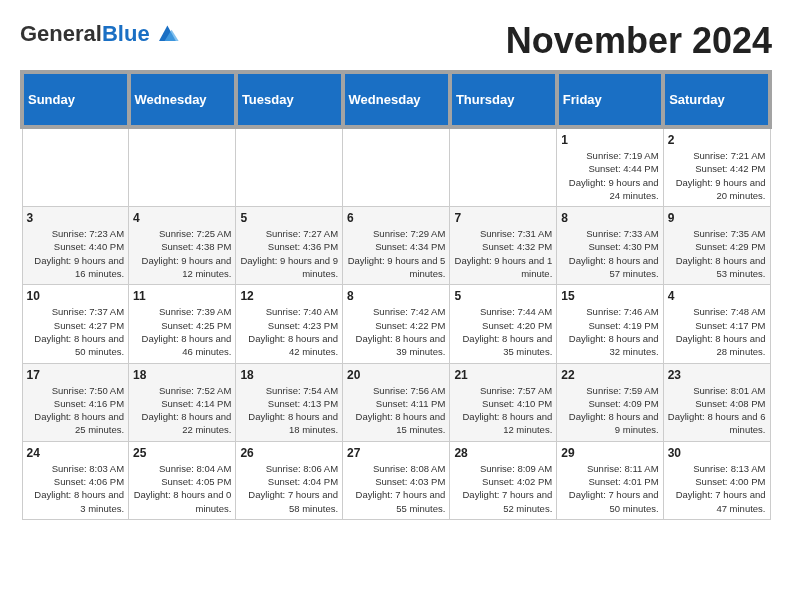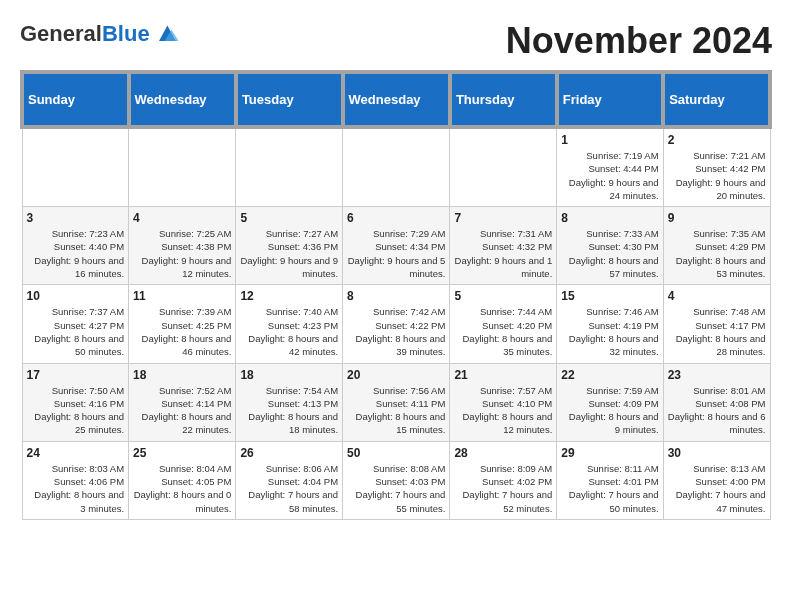"50" span.day-number { text: 50 -> 27 }
